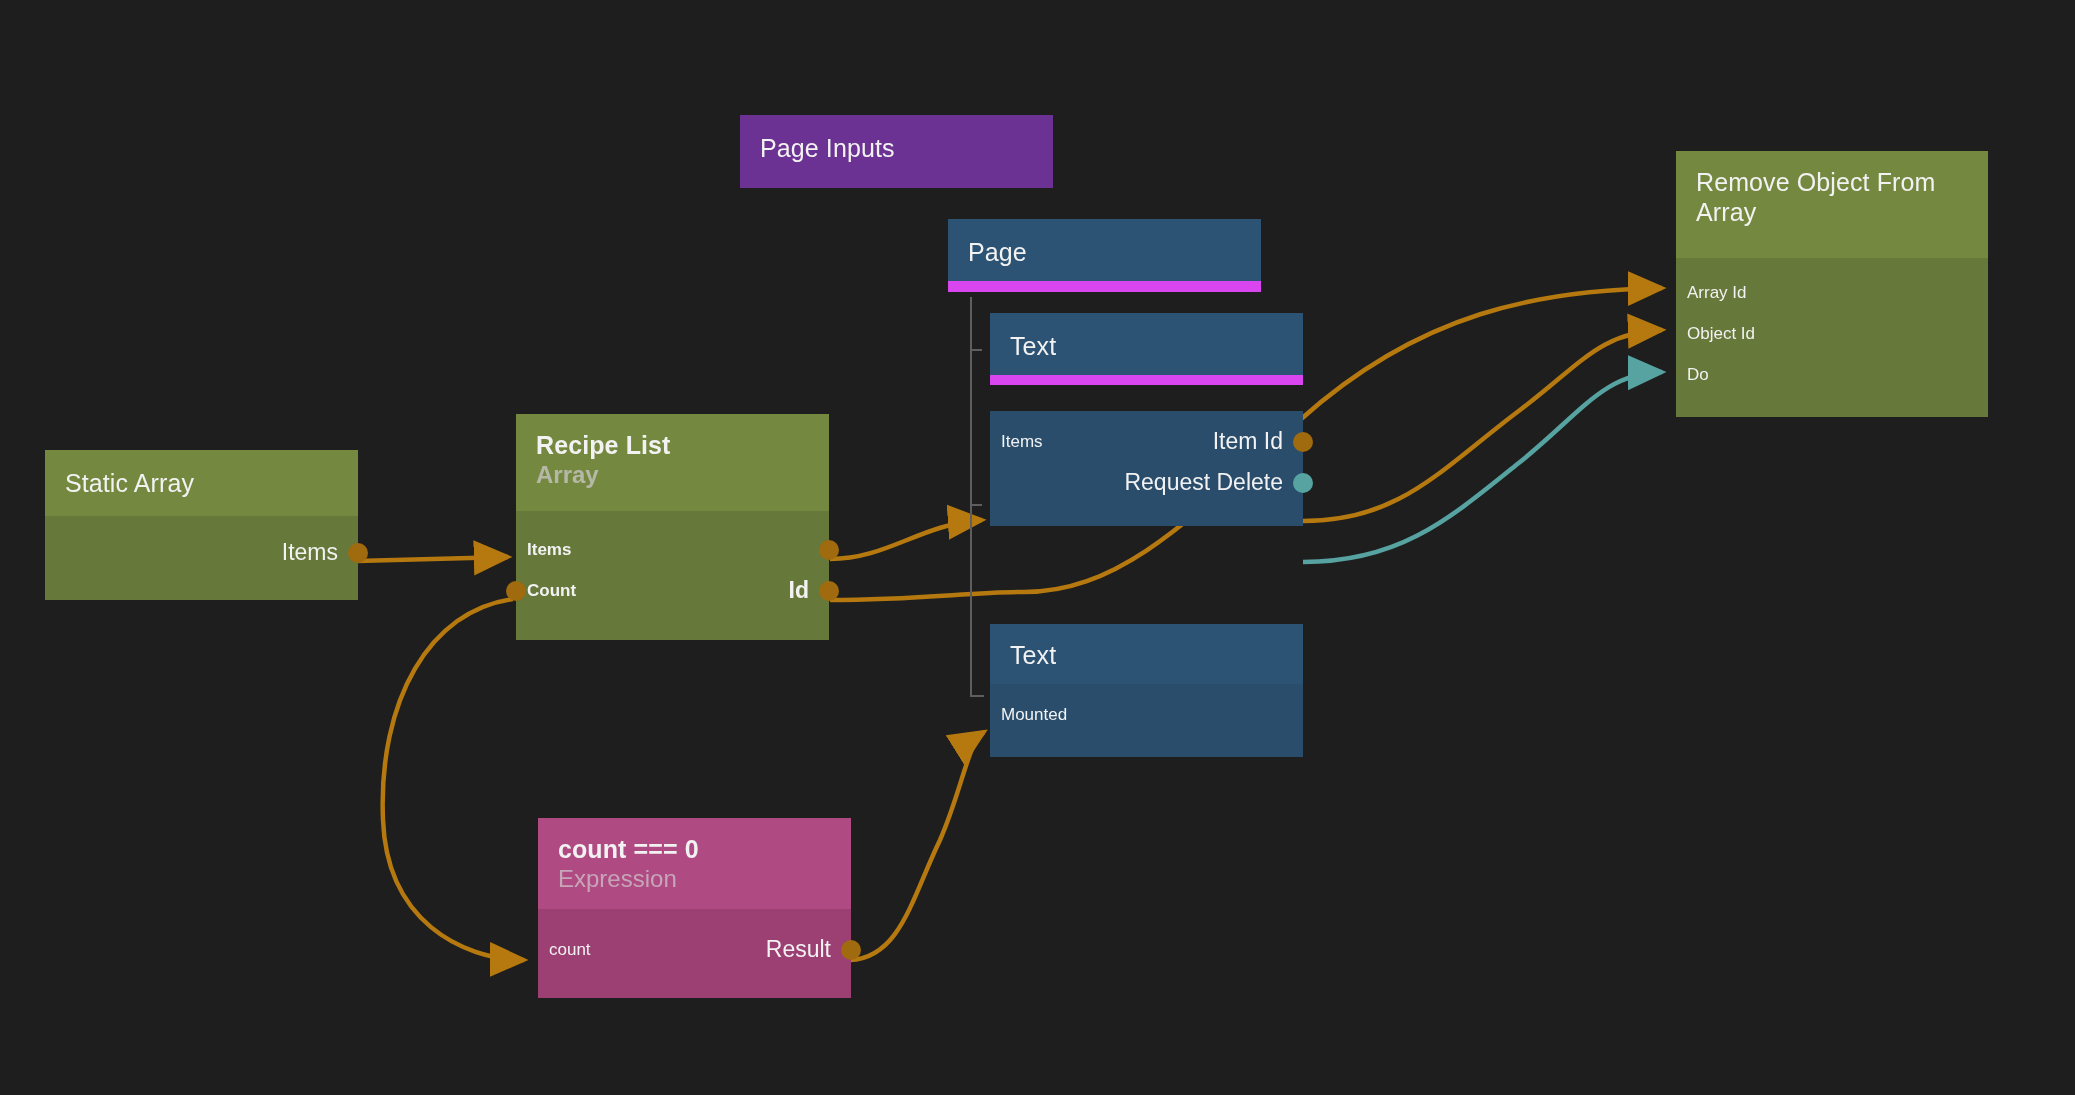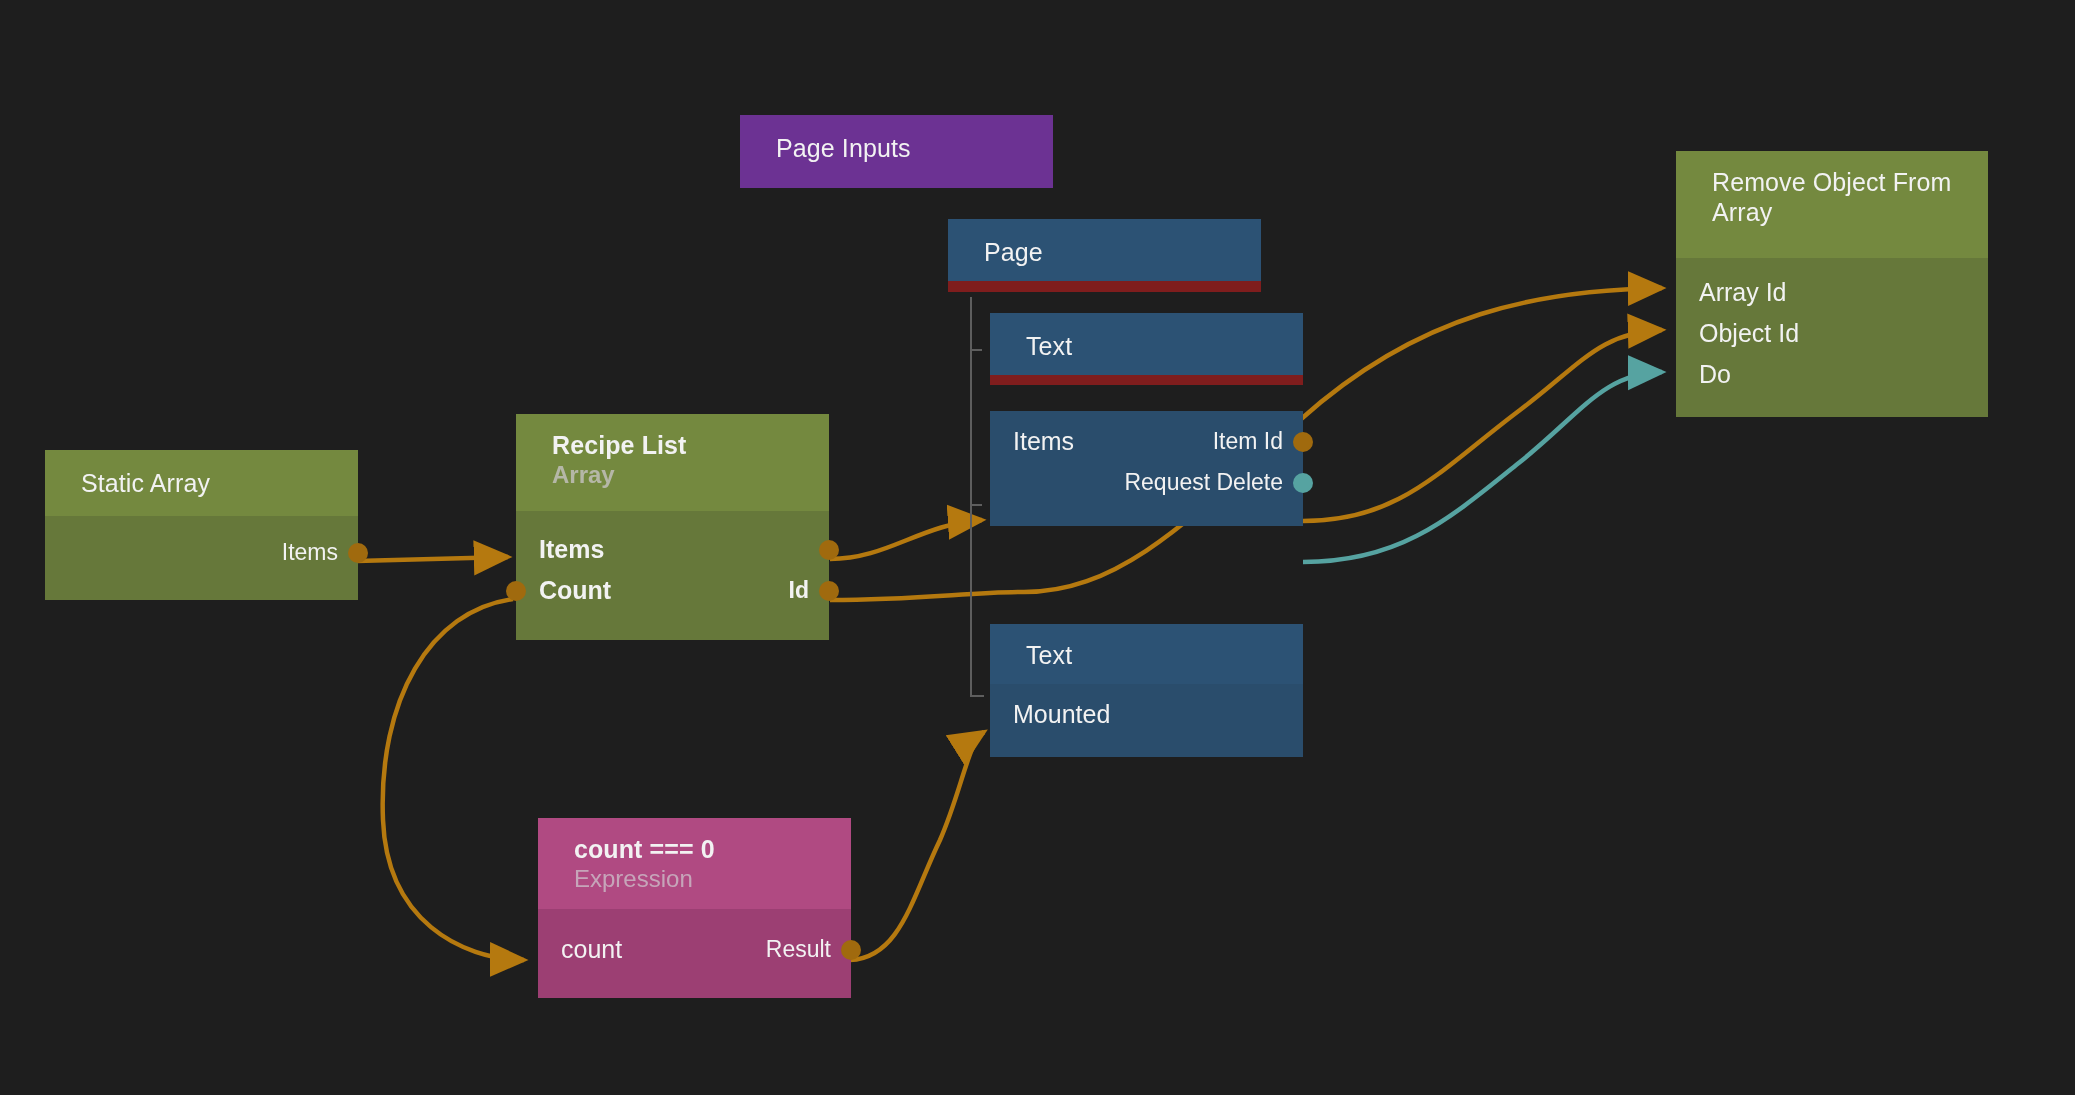"Page Inputs" .node-header { padding: 16px 20px 14px 36px -> 16px 20px 14px 20px }
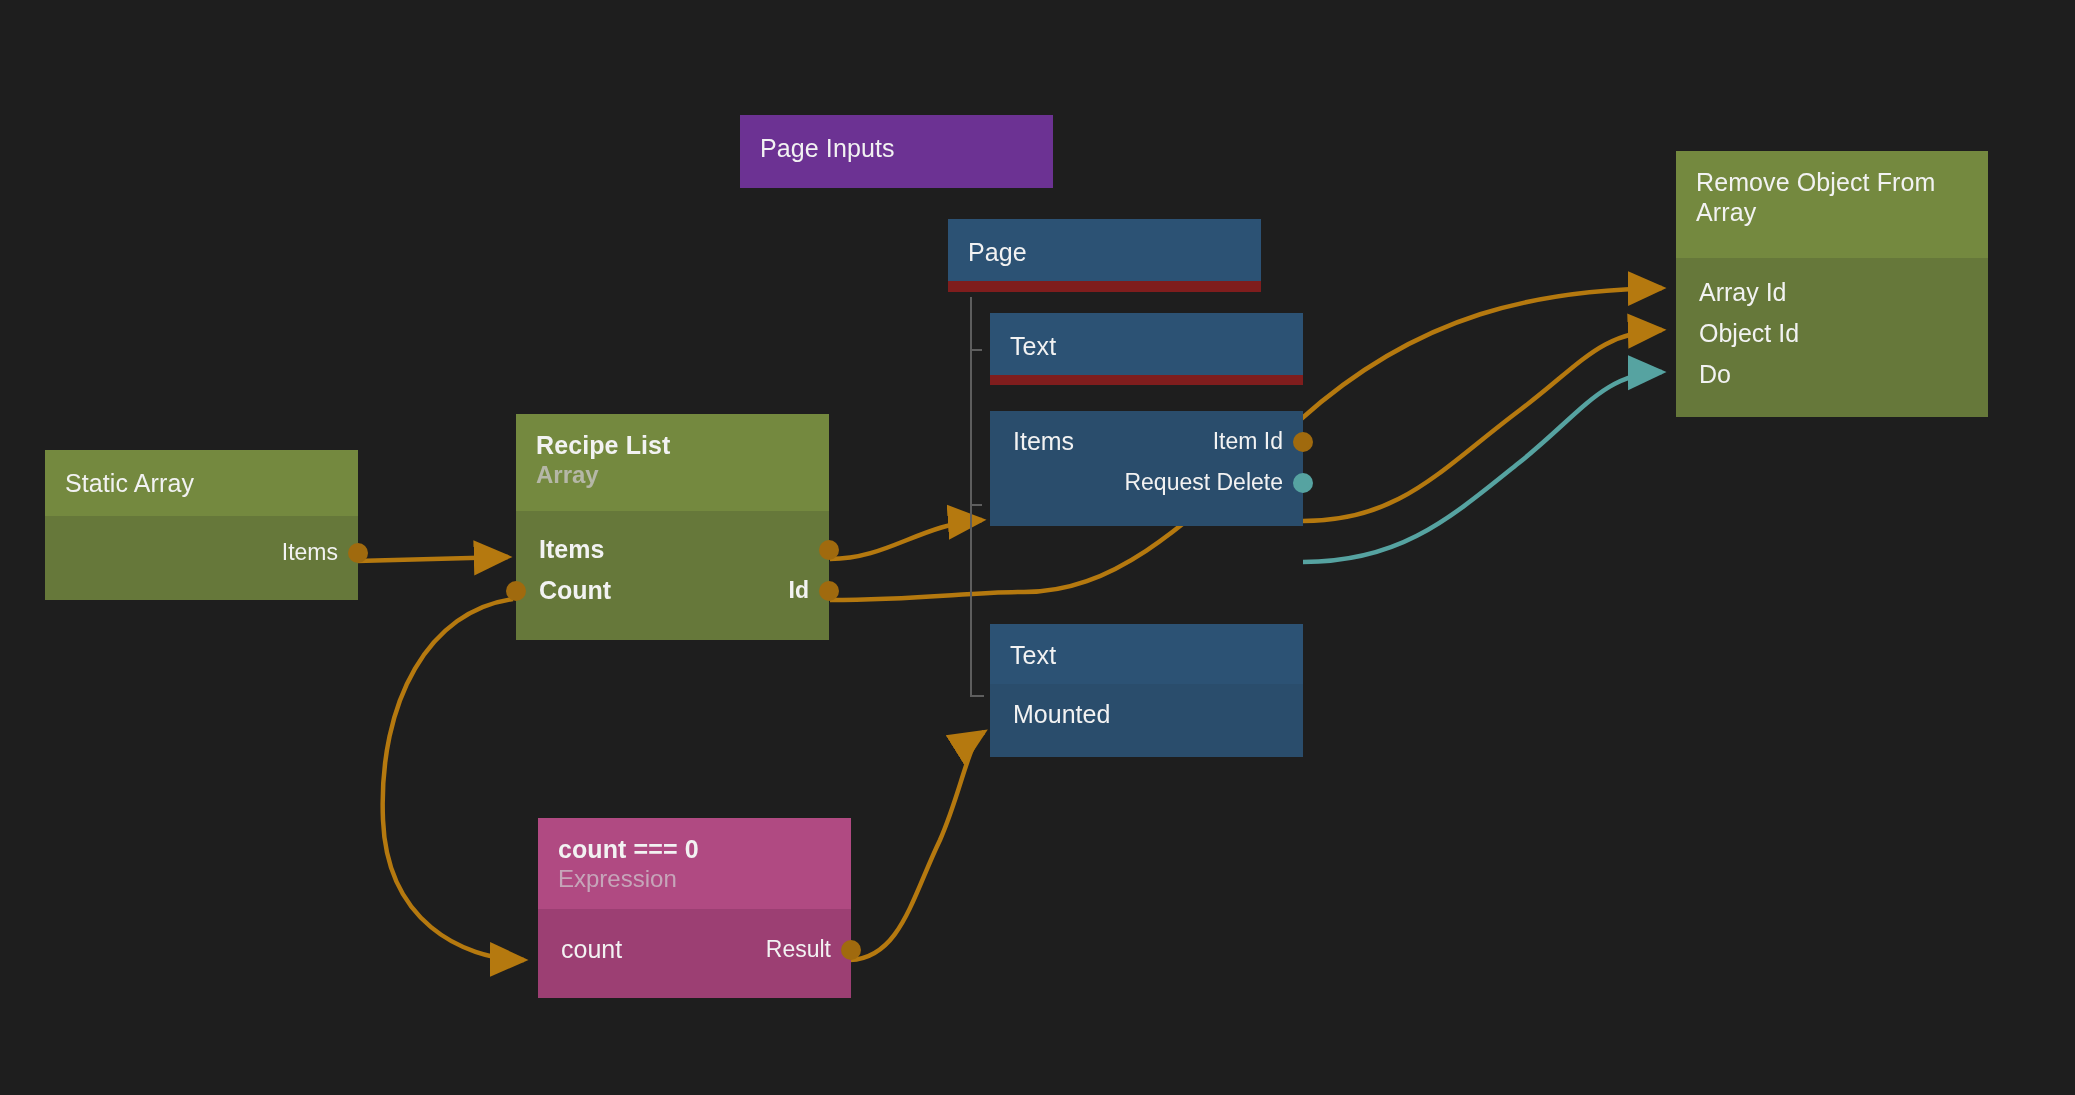"Page" .blue.solid { background: #7f1d1d -> #d946ef }
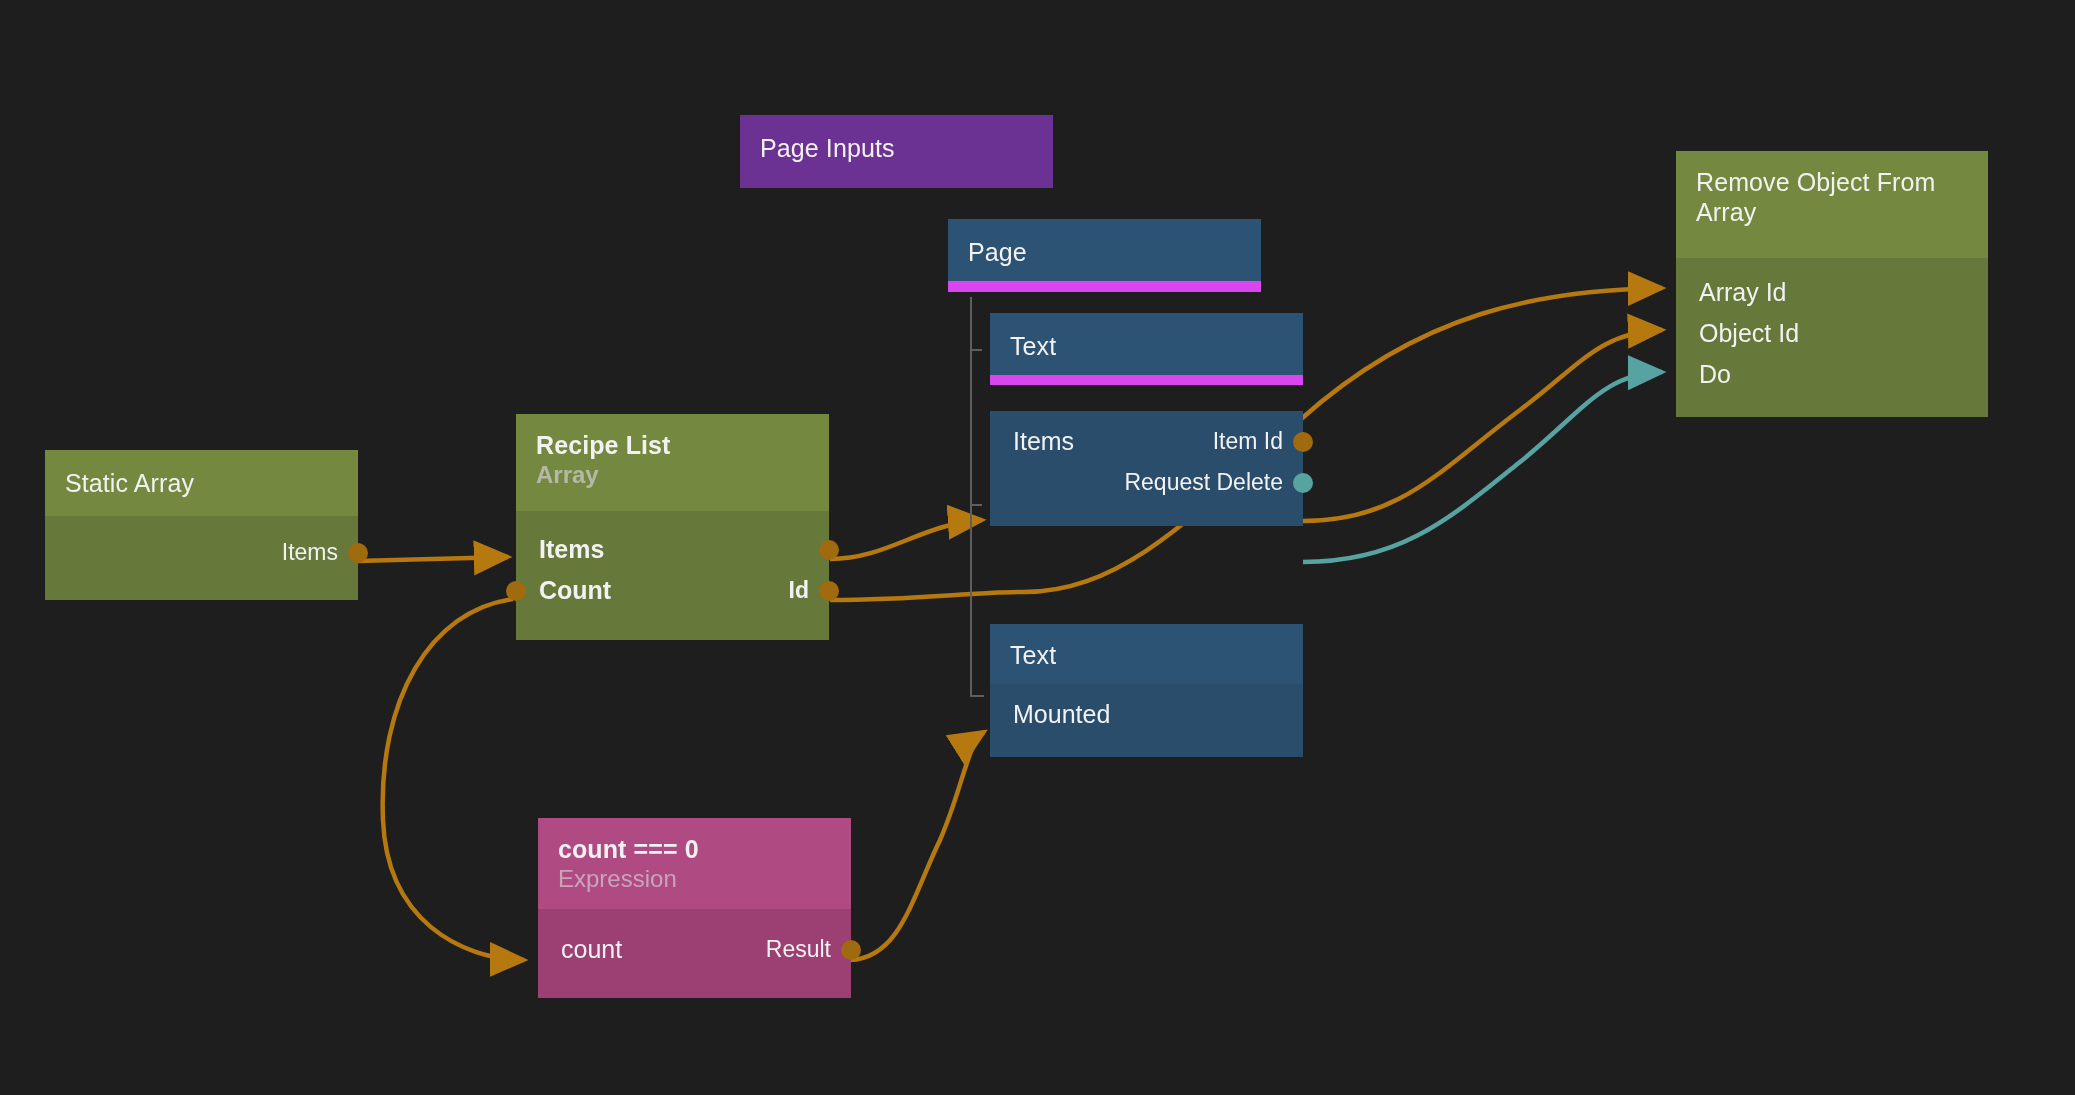"Array Id" .port-in-label { font-size: 25px -> 17px; padding-left: 23px -> 11px }
